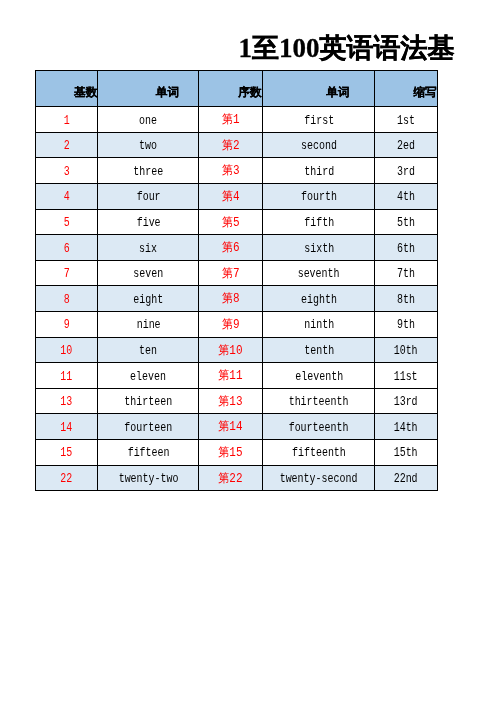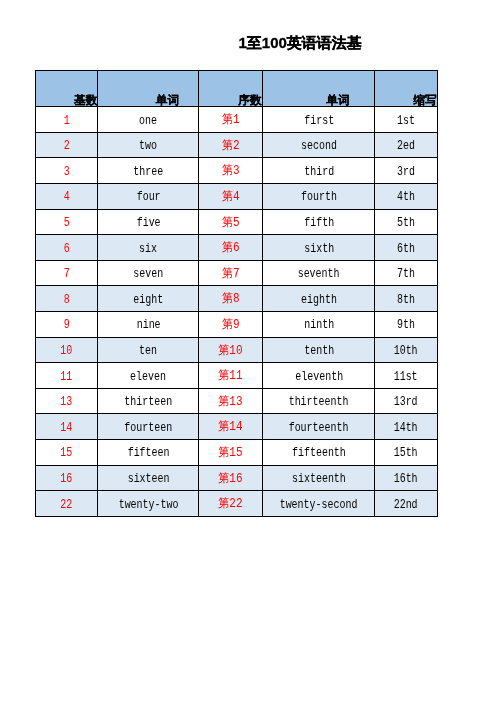"1至100英语语法基" .doc-title { font-family: Liberation Sans, sans-serif -> Liberation Serif, serif; font-size: 15px -> 27px }
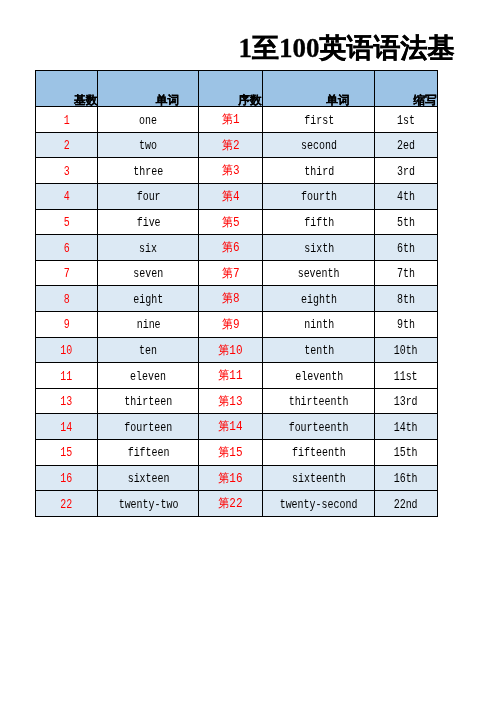"基数" span.hdr-txt { top: 12px -> 4px }
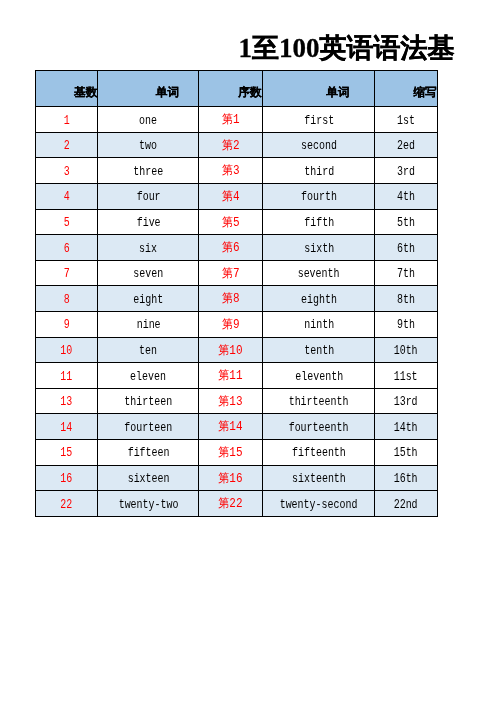"16" tr.row { html: <tr> <td><span>16</span></td> <td><span>sixteen</span></td> <td><span>第16</span></td> <td><span>sixteenth</span></td> <td><span>16th</span></td> </tr> -> none }
